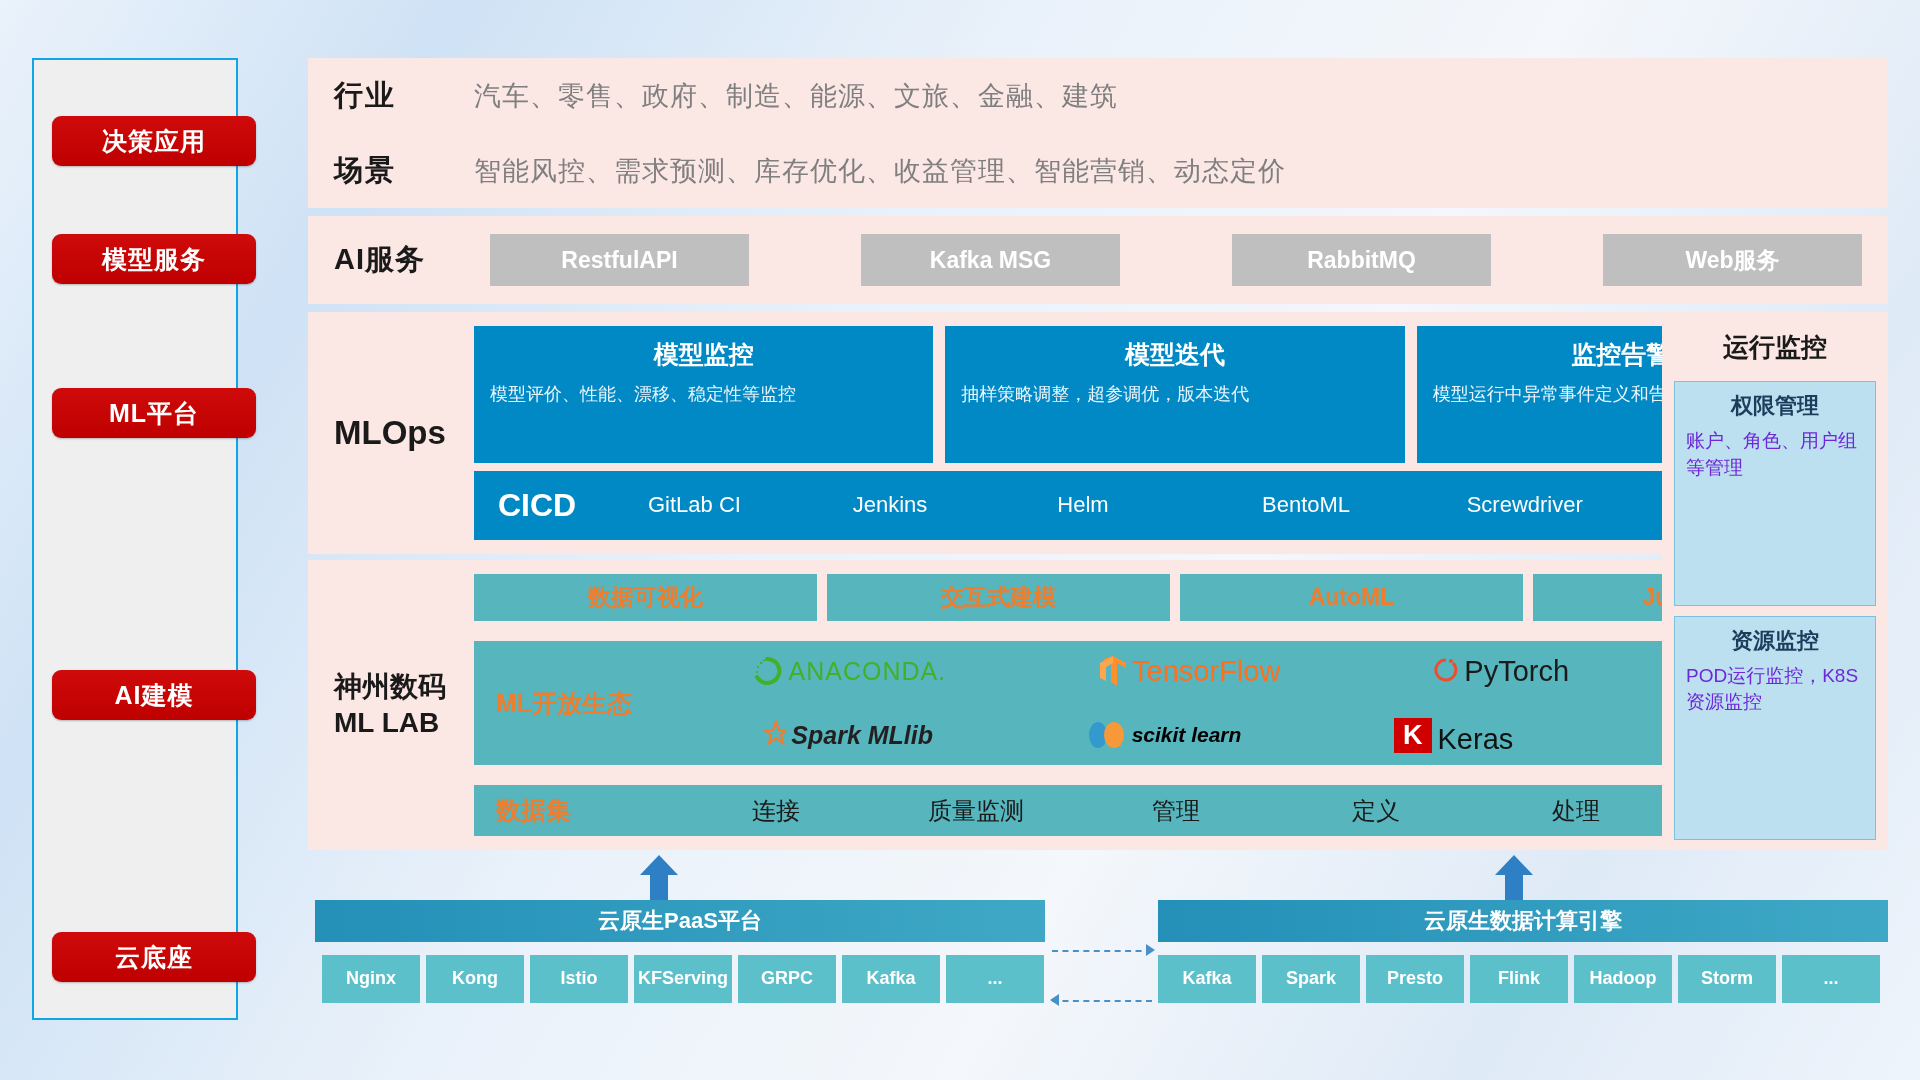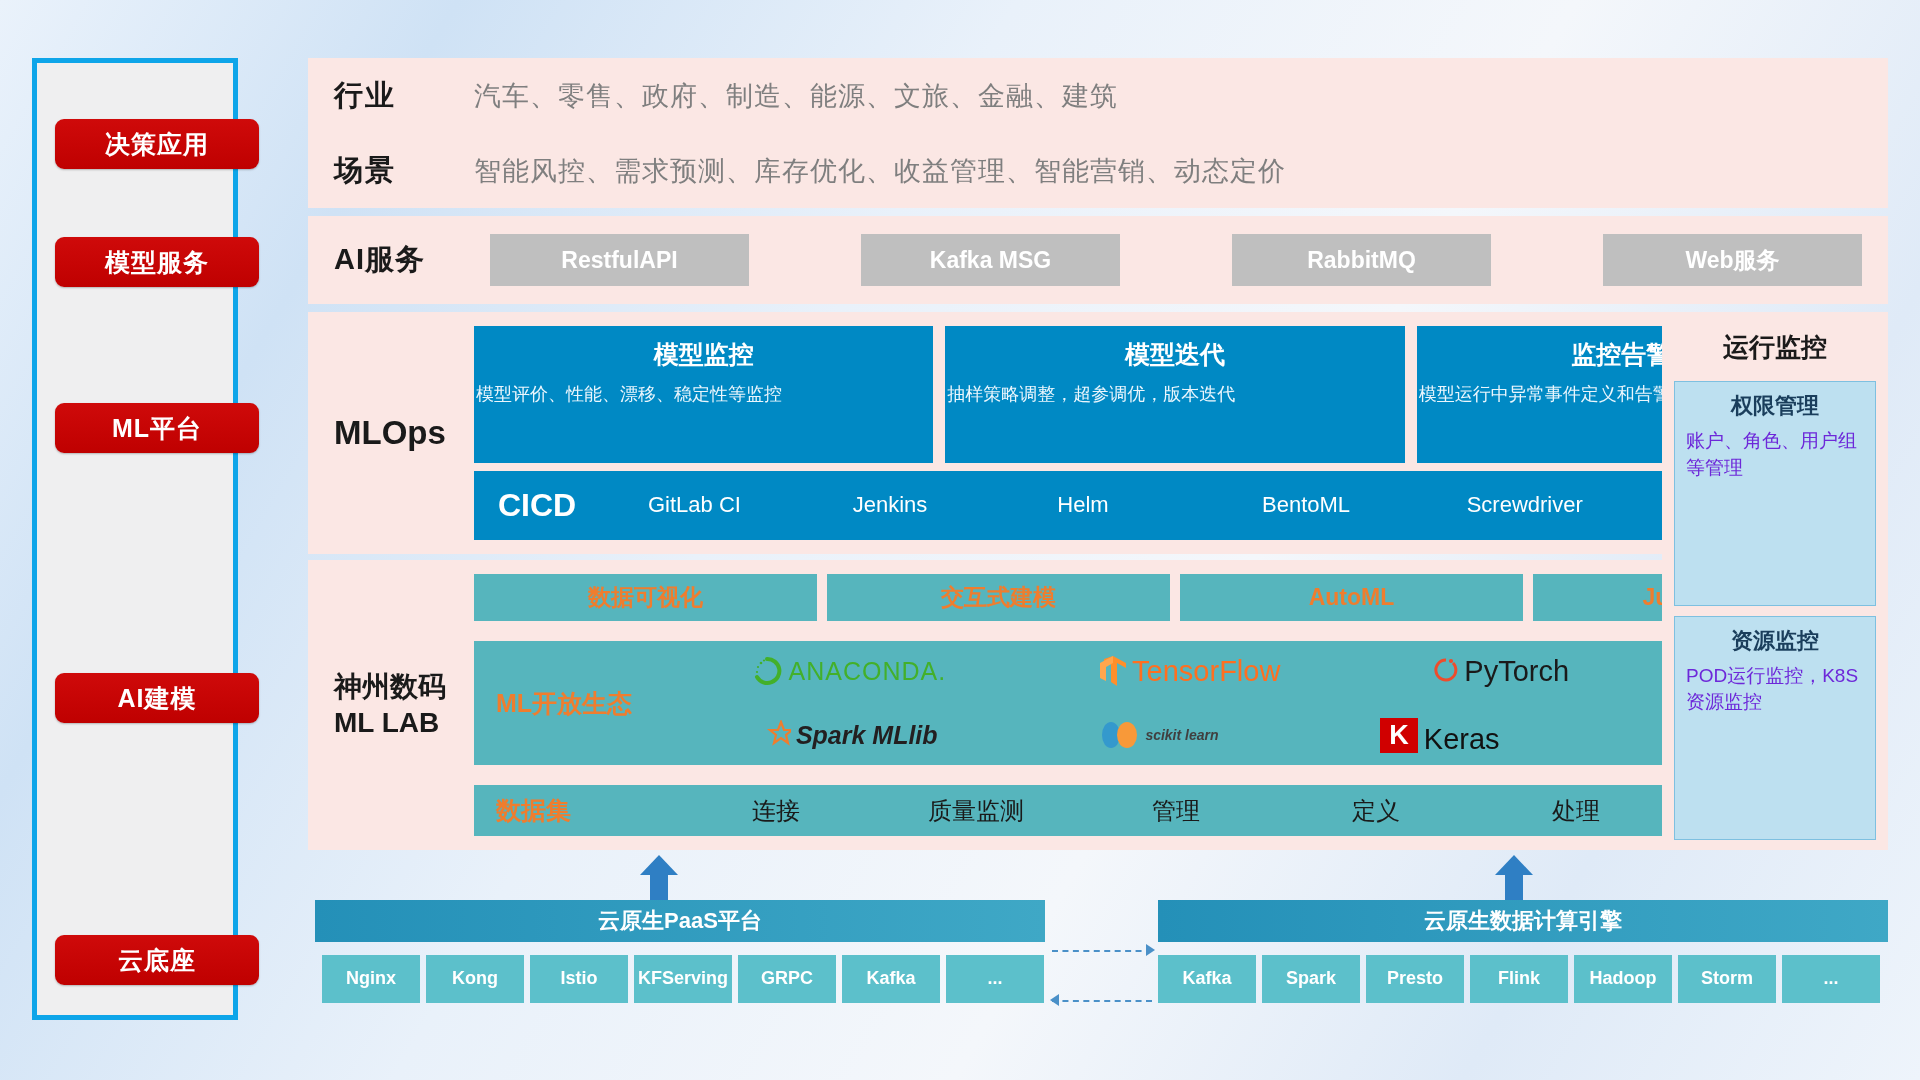"决策应用" .rail { border: 5px solid #0ea5e9 -> 2px solid #0ea5e9 }
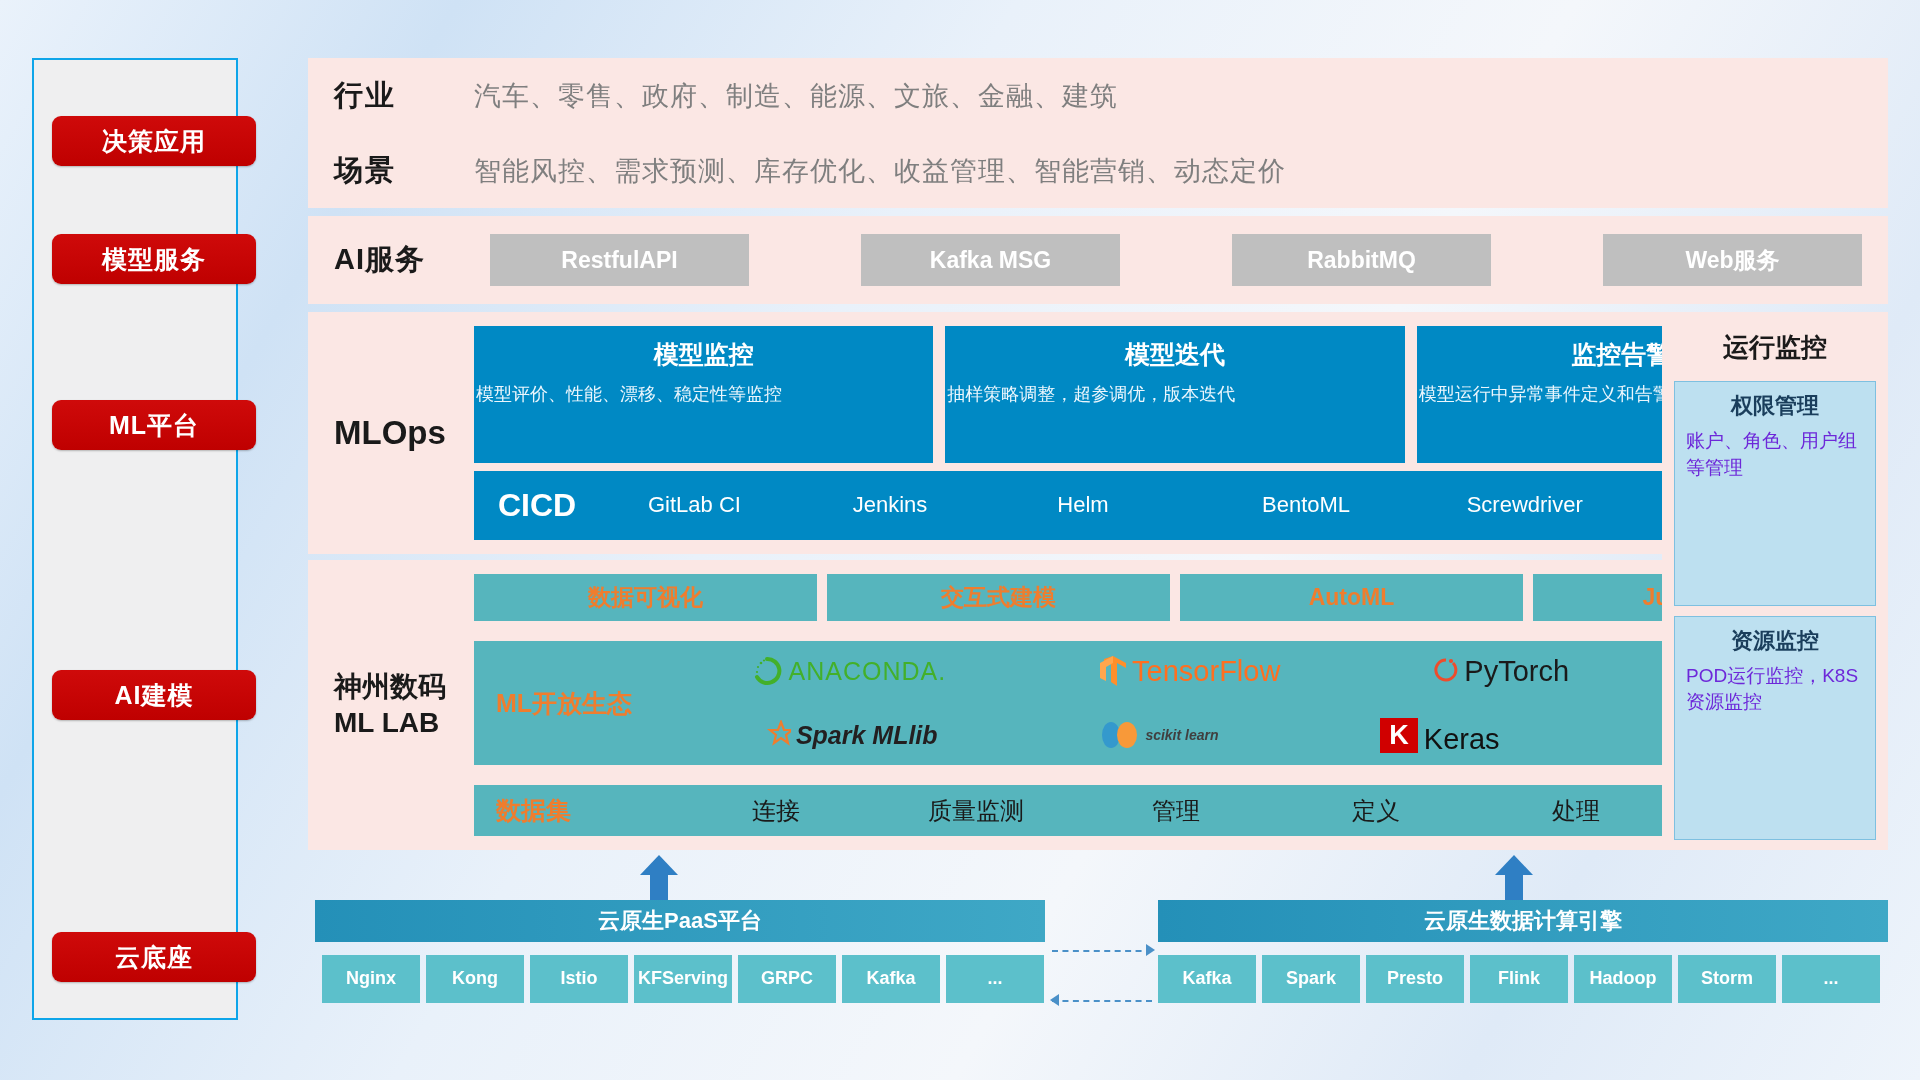"模型监控" .mlops-card { padding: 12px 2px -> 12px 16px }
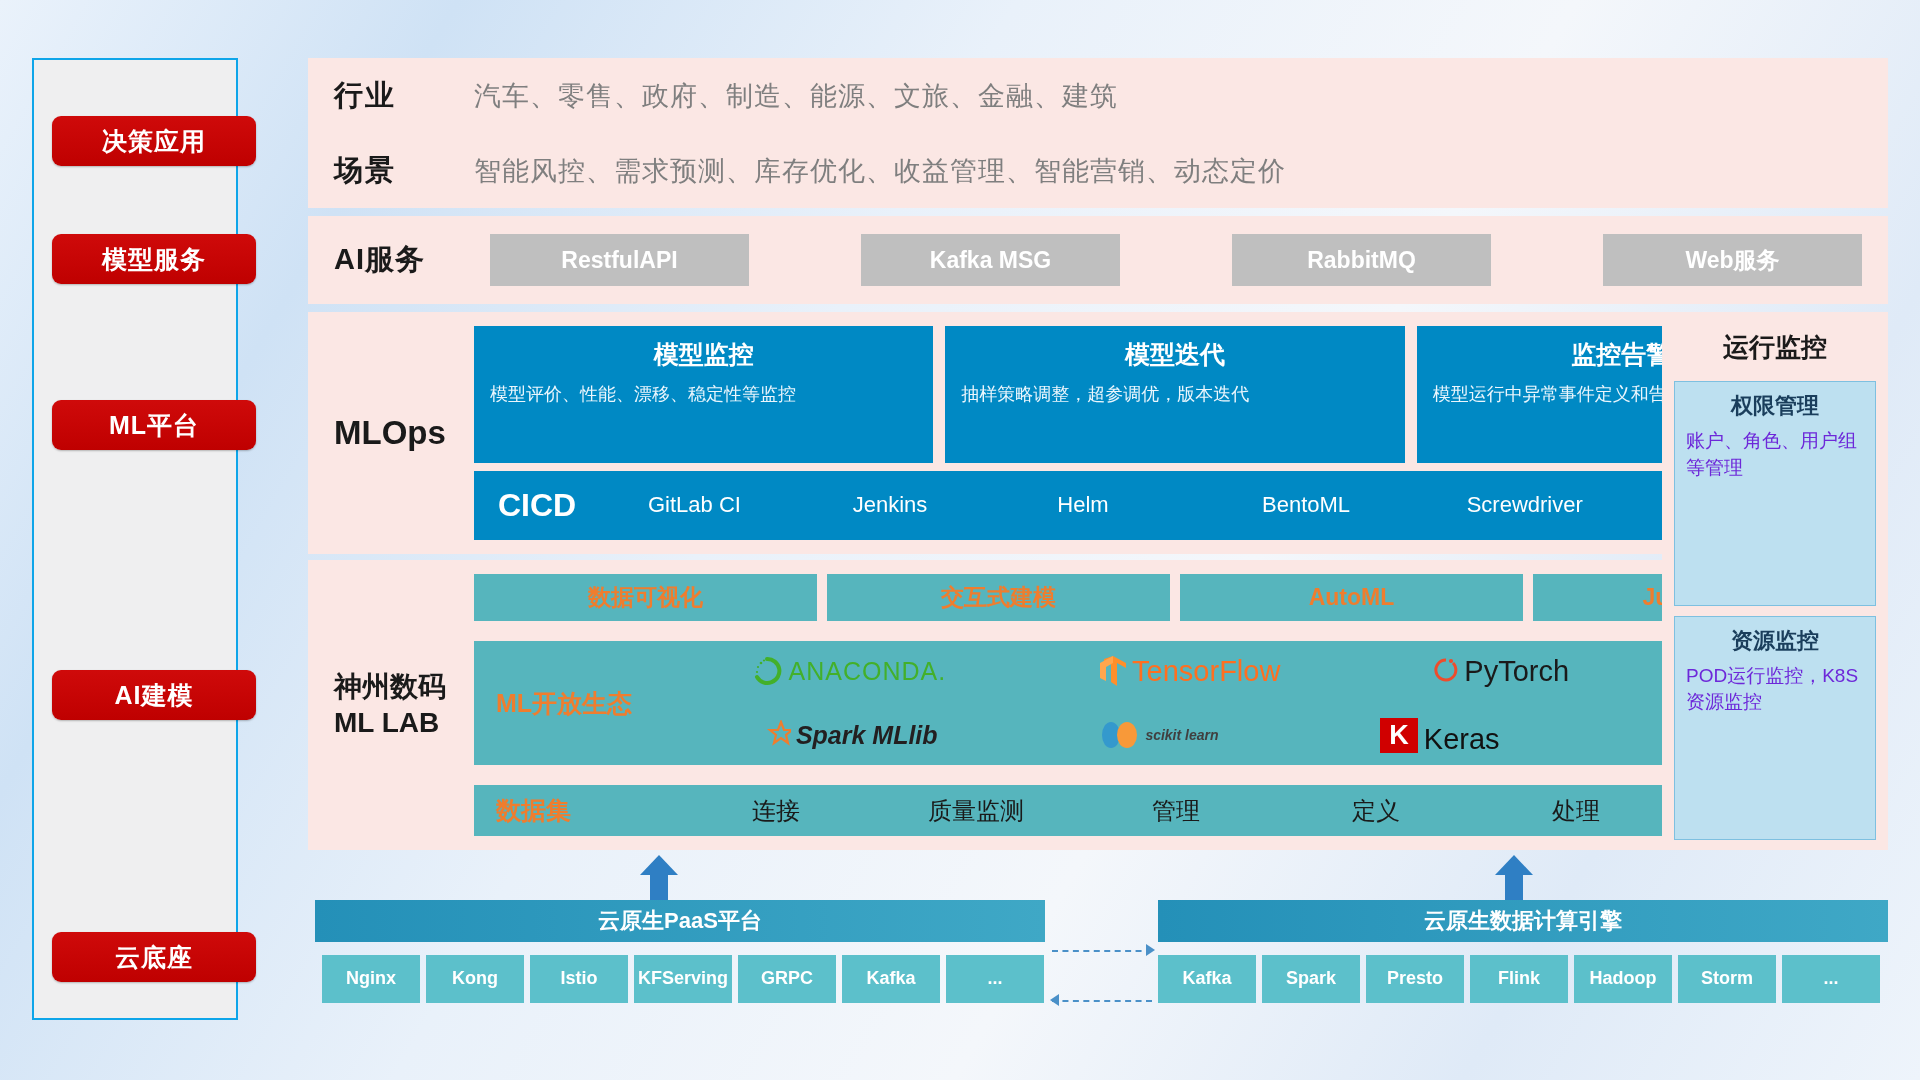"ML平台" .rb-2 { top: 340px -> 328px }
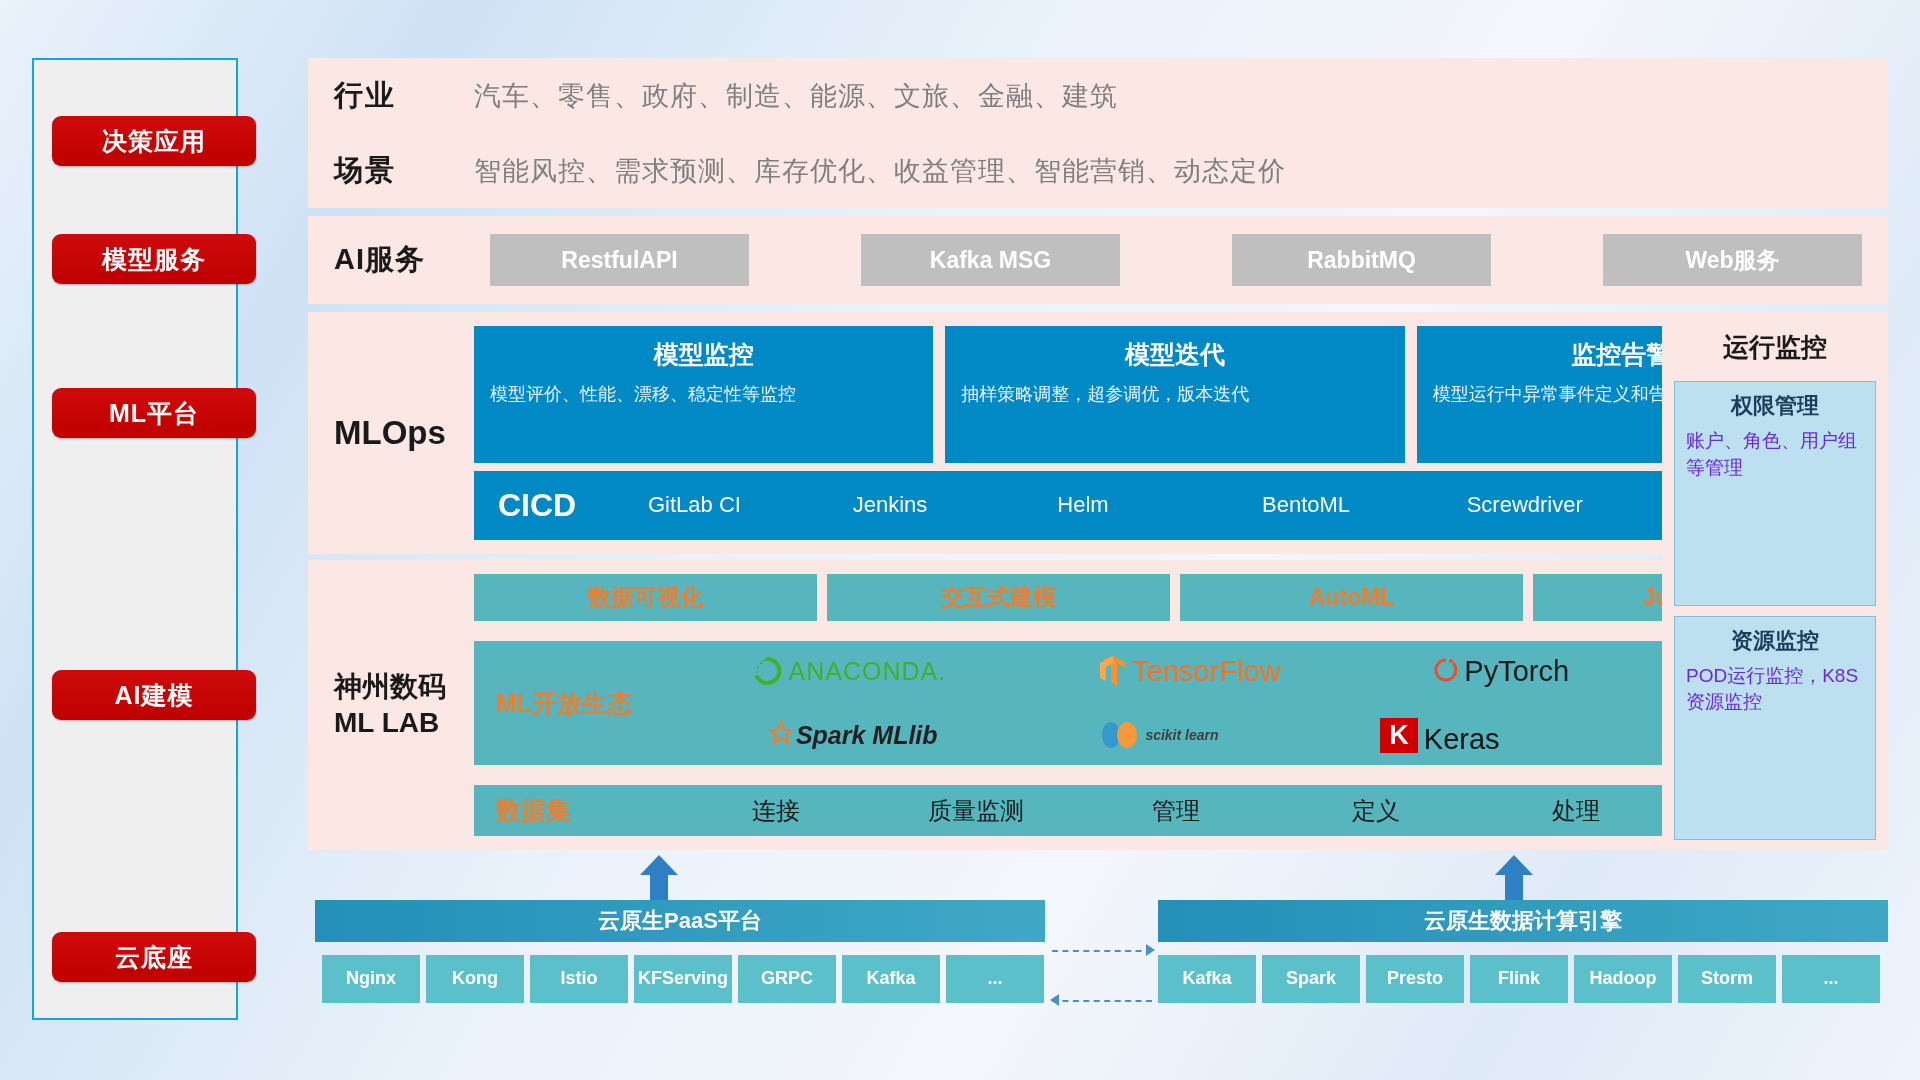"scikit learn" span { color: #404040 -> #000000; font-size: 14px -> 21px }
